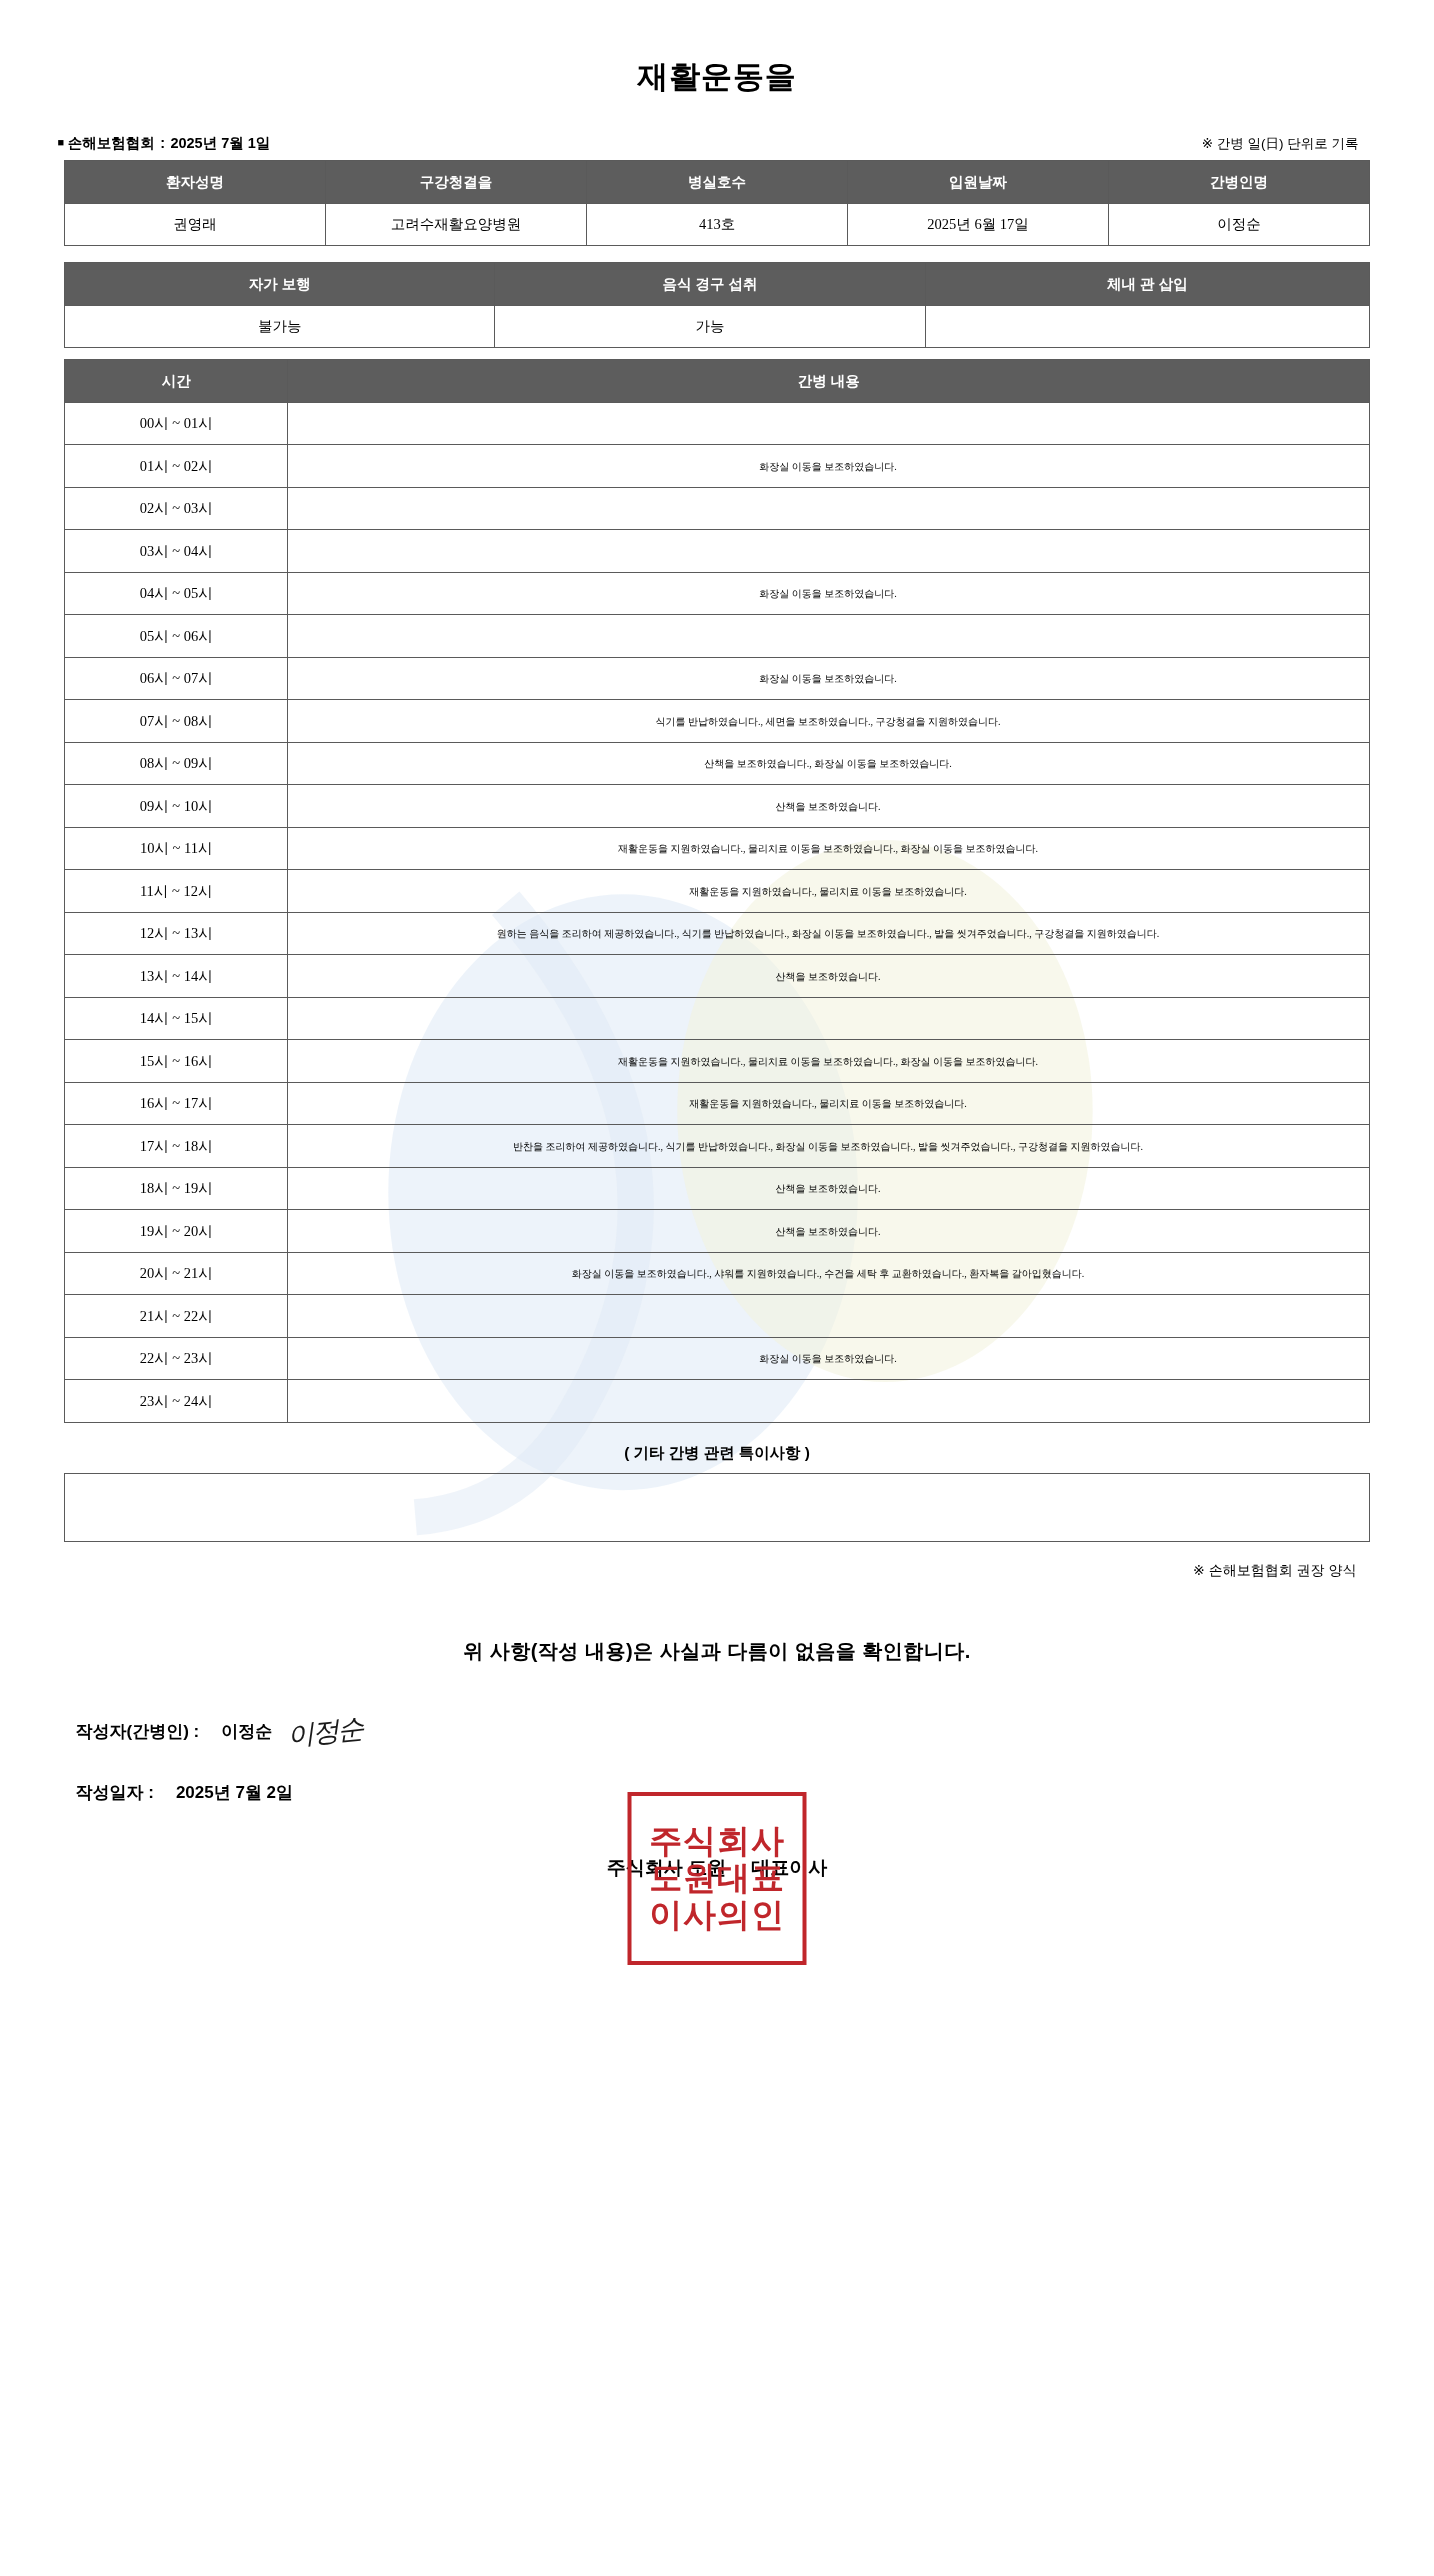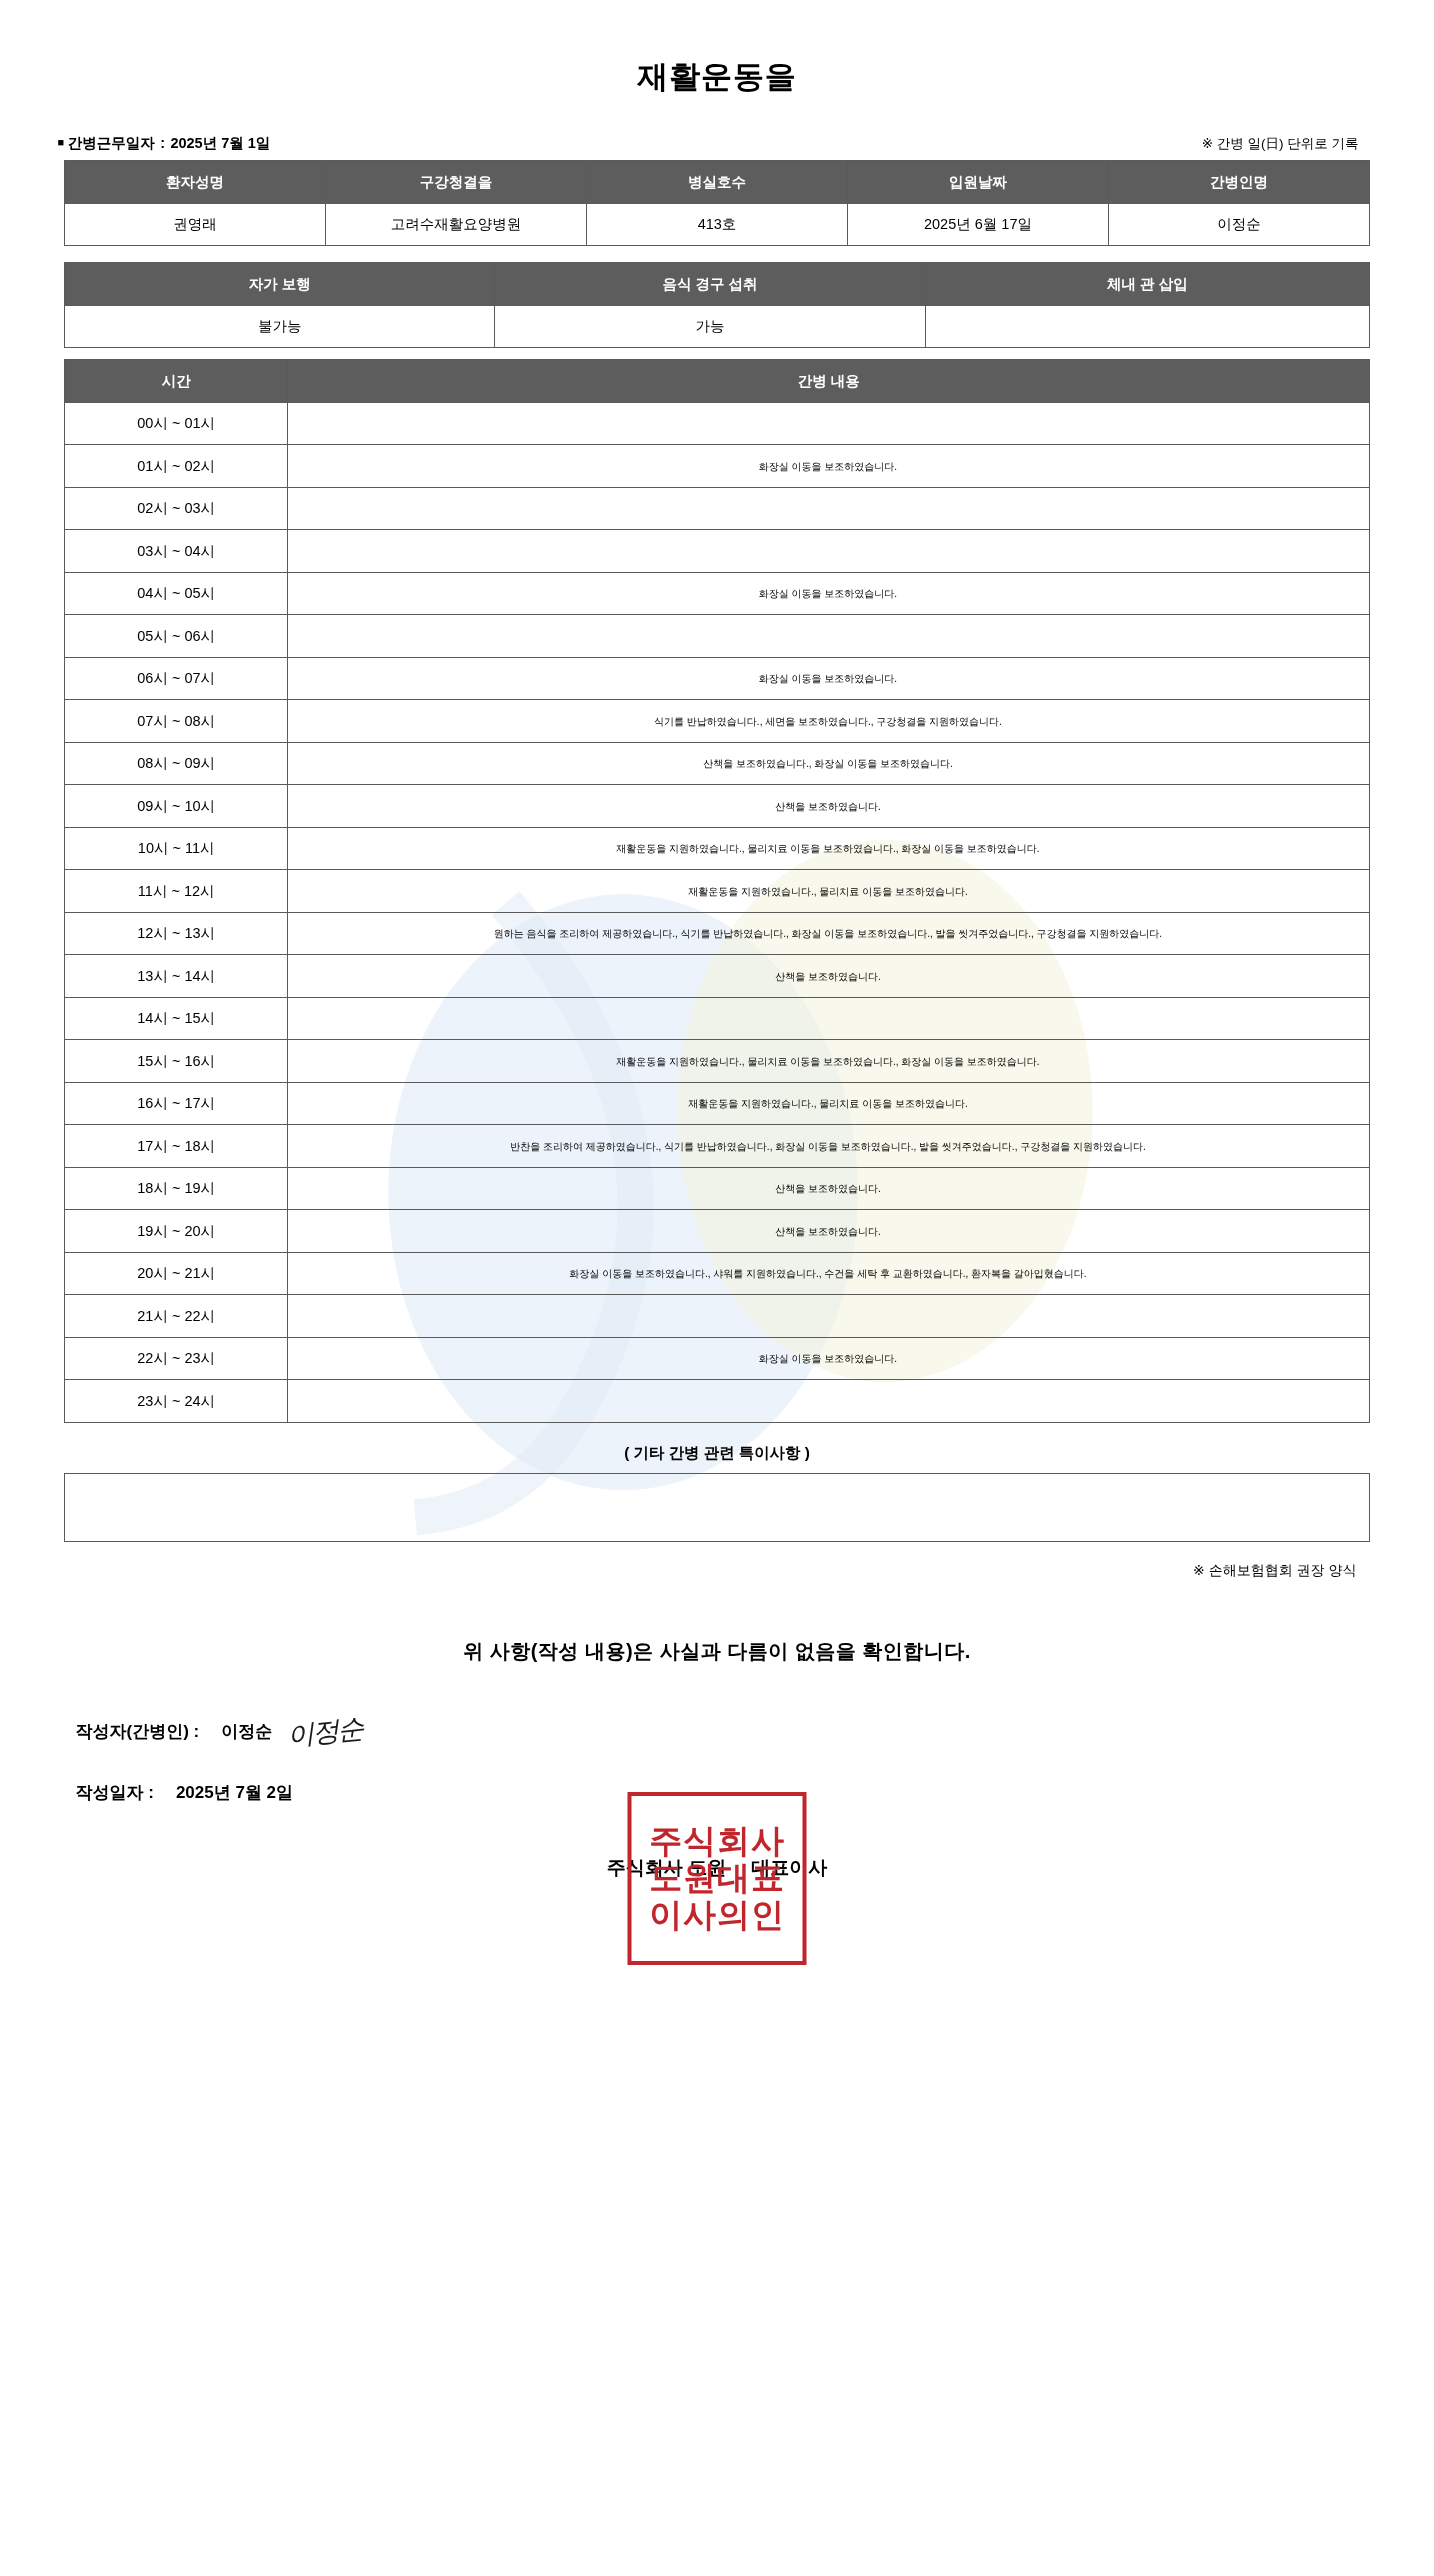"간병근무일자" span { text: 간병근무일자 -> 손해보험협회 }
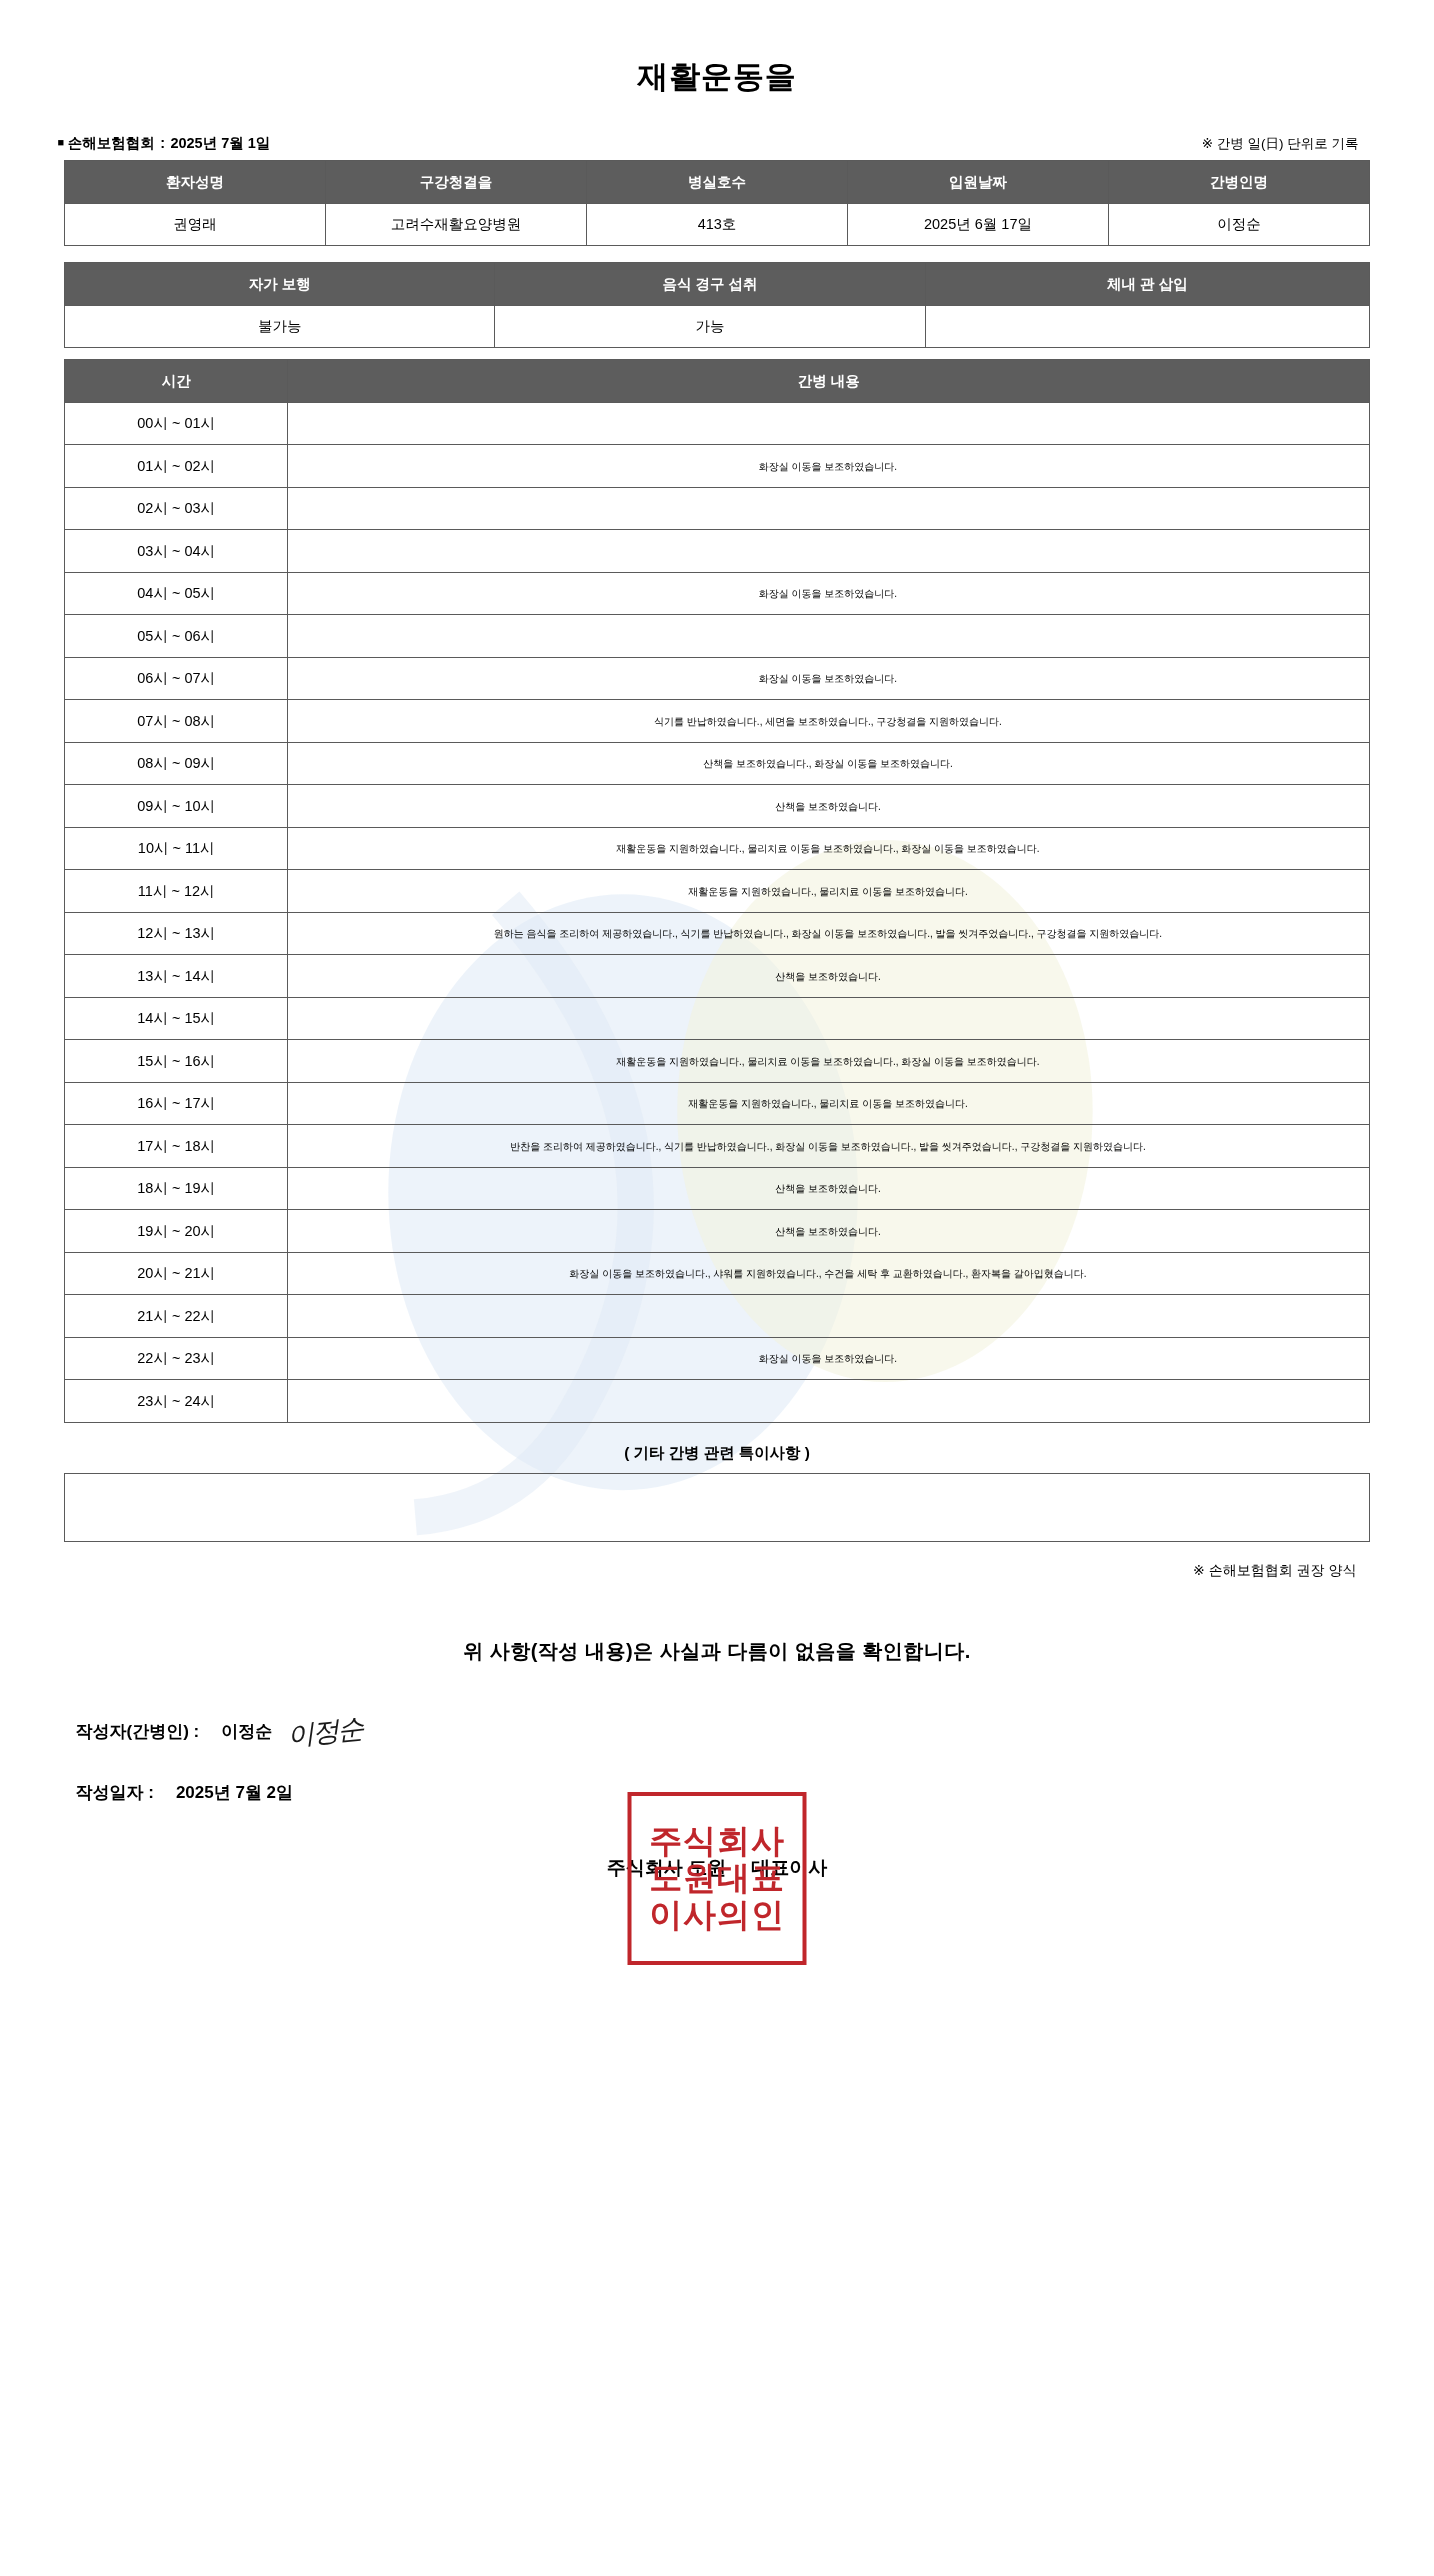"권영래" td { font-family: none -> Liberation Serif, serif }
